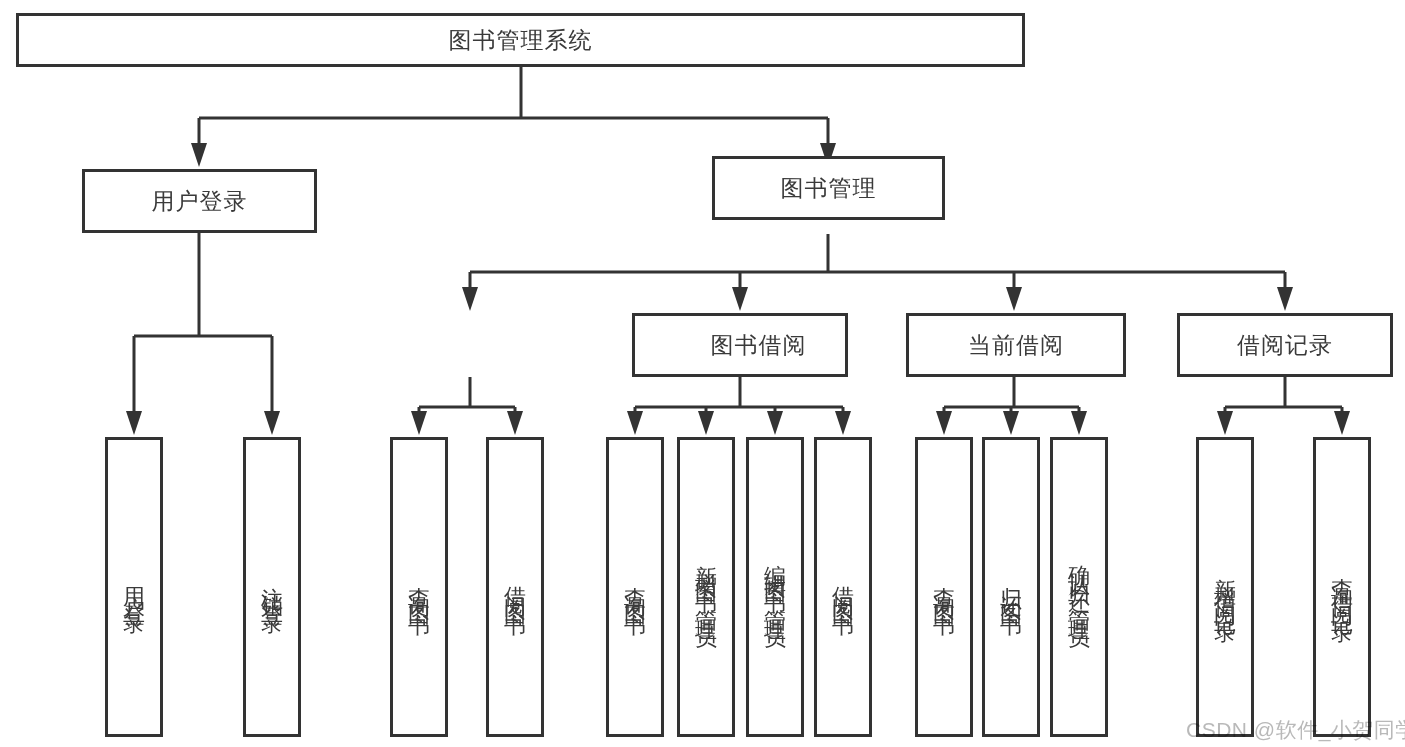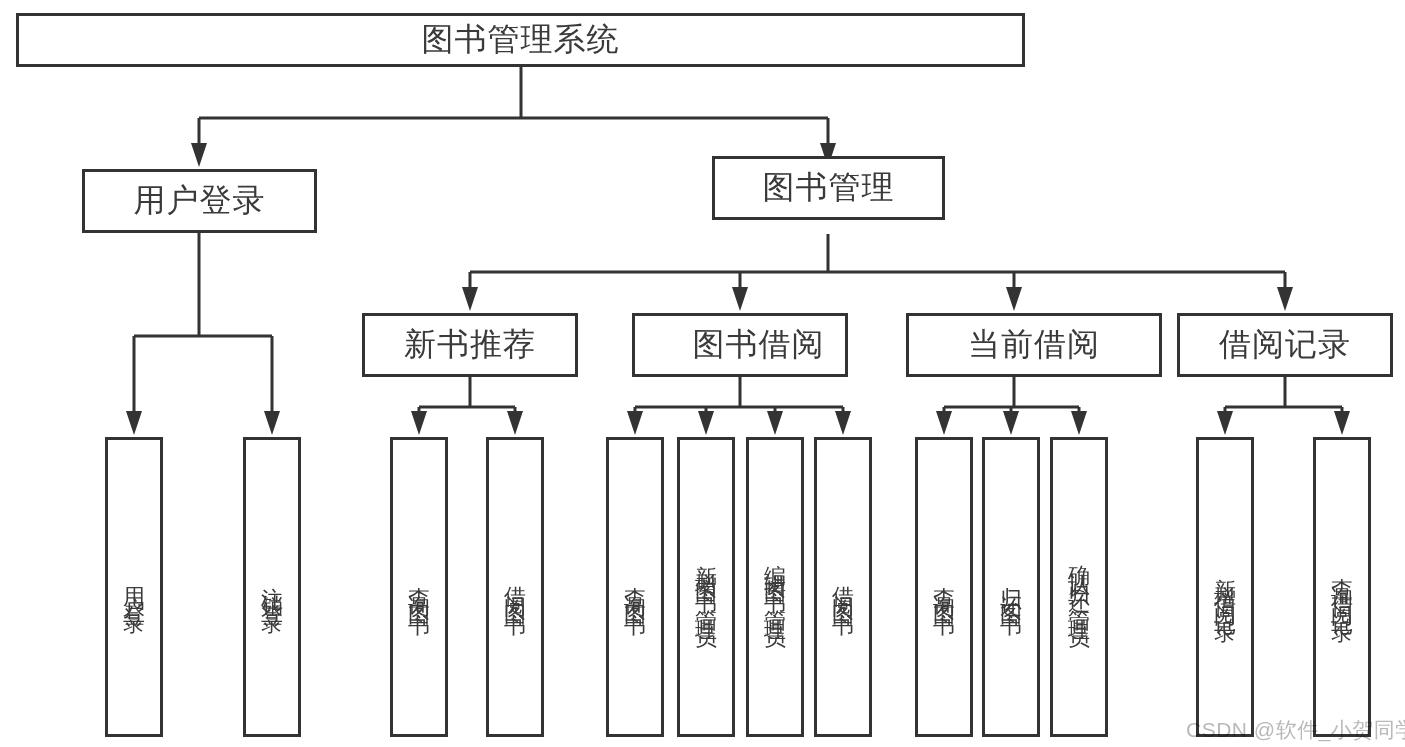"图书管理系统" .hbox { font-size: 32px -> 23px }
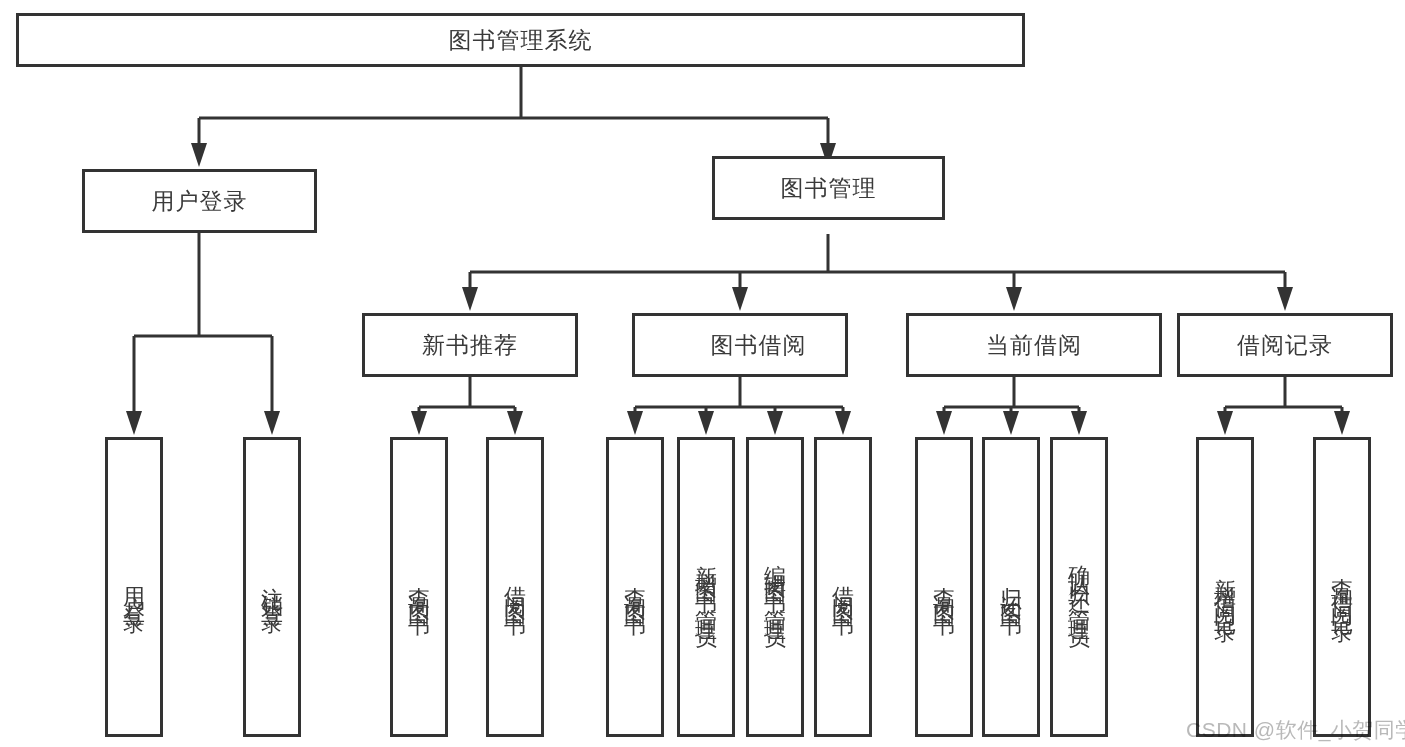"新书推荐" div.box { html: <div>新书推荐</div> -> none }
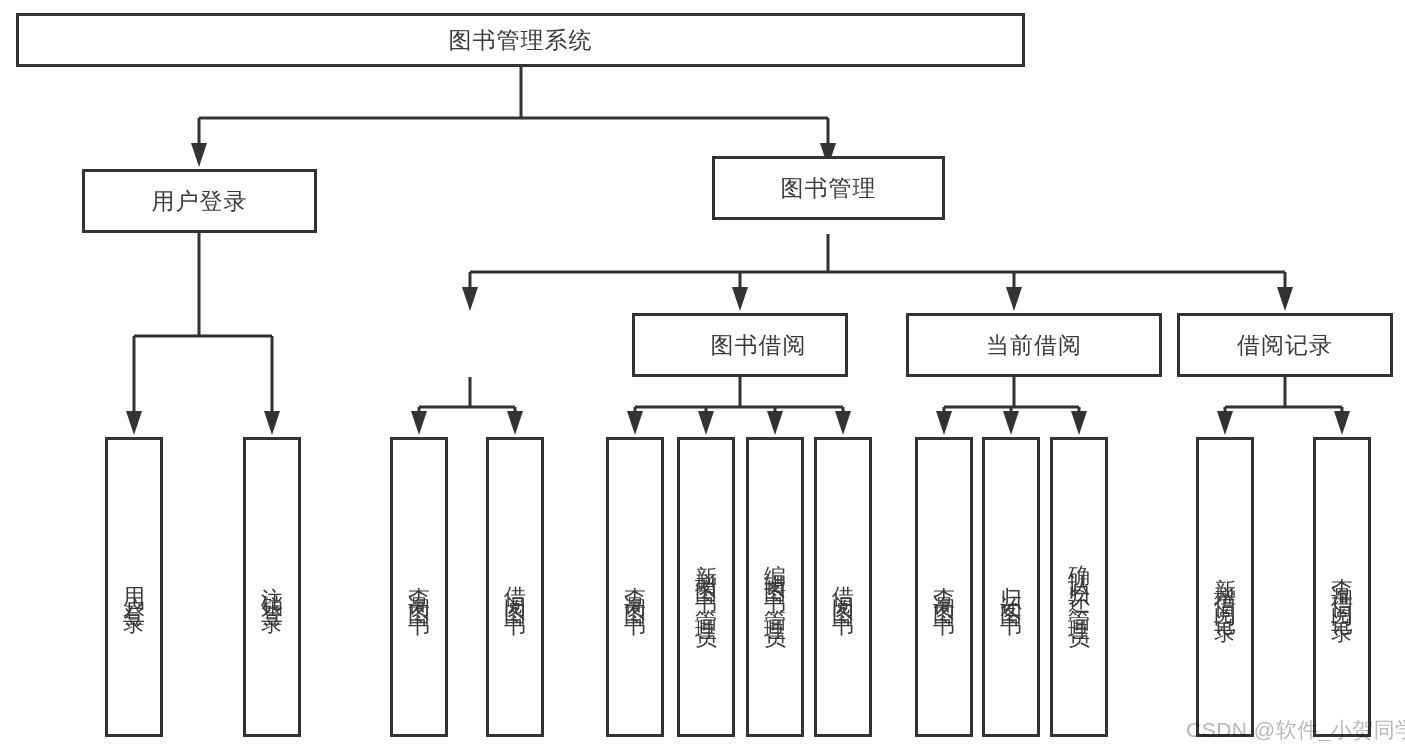"当前借阅" div.box { width: 256px -> 220px }
